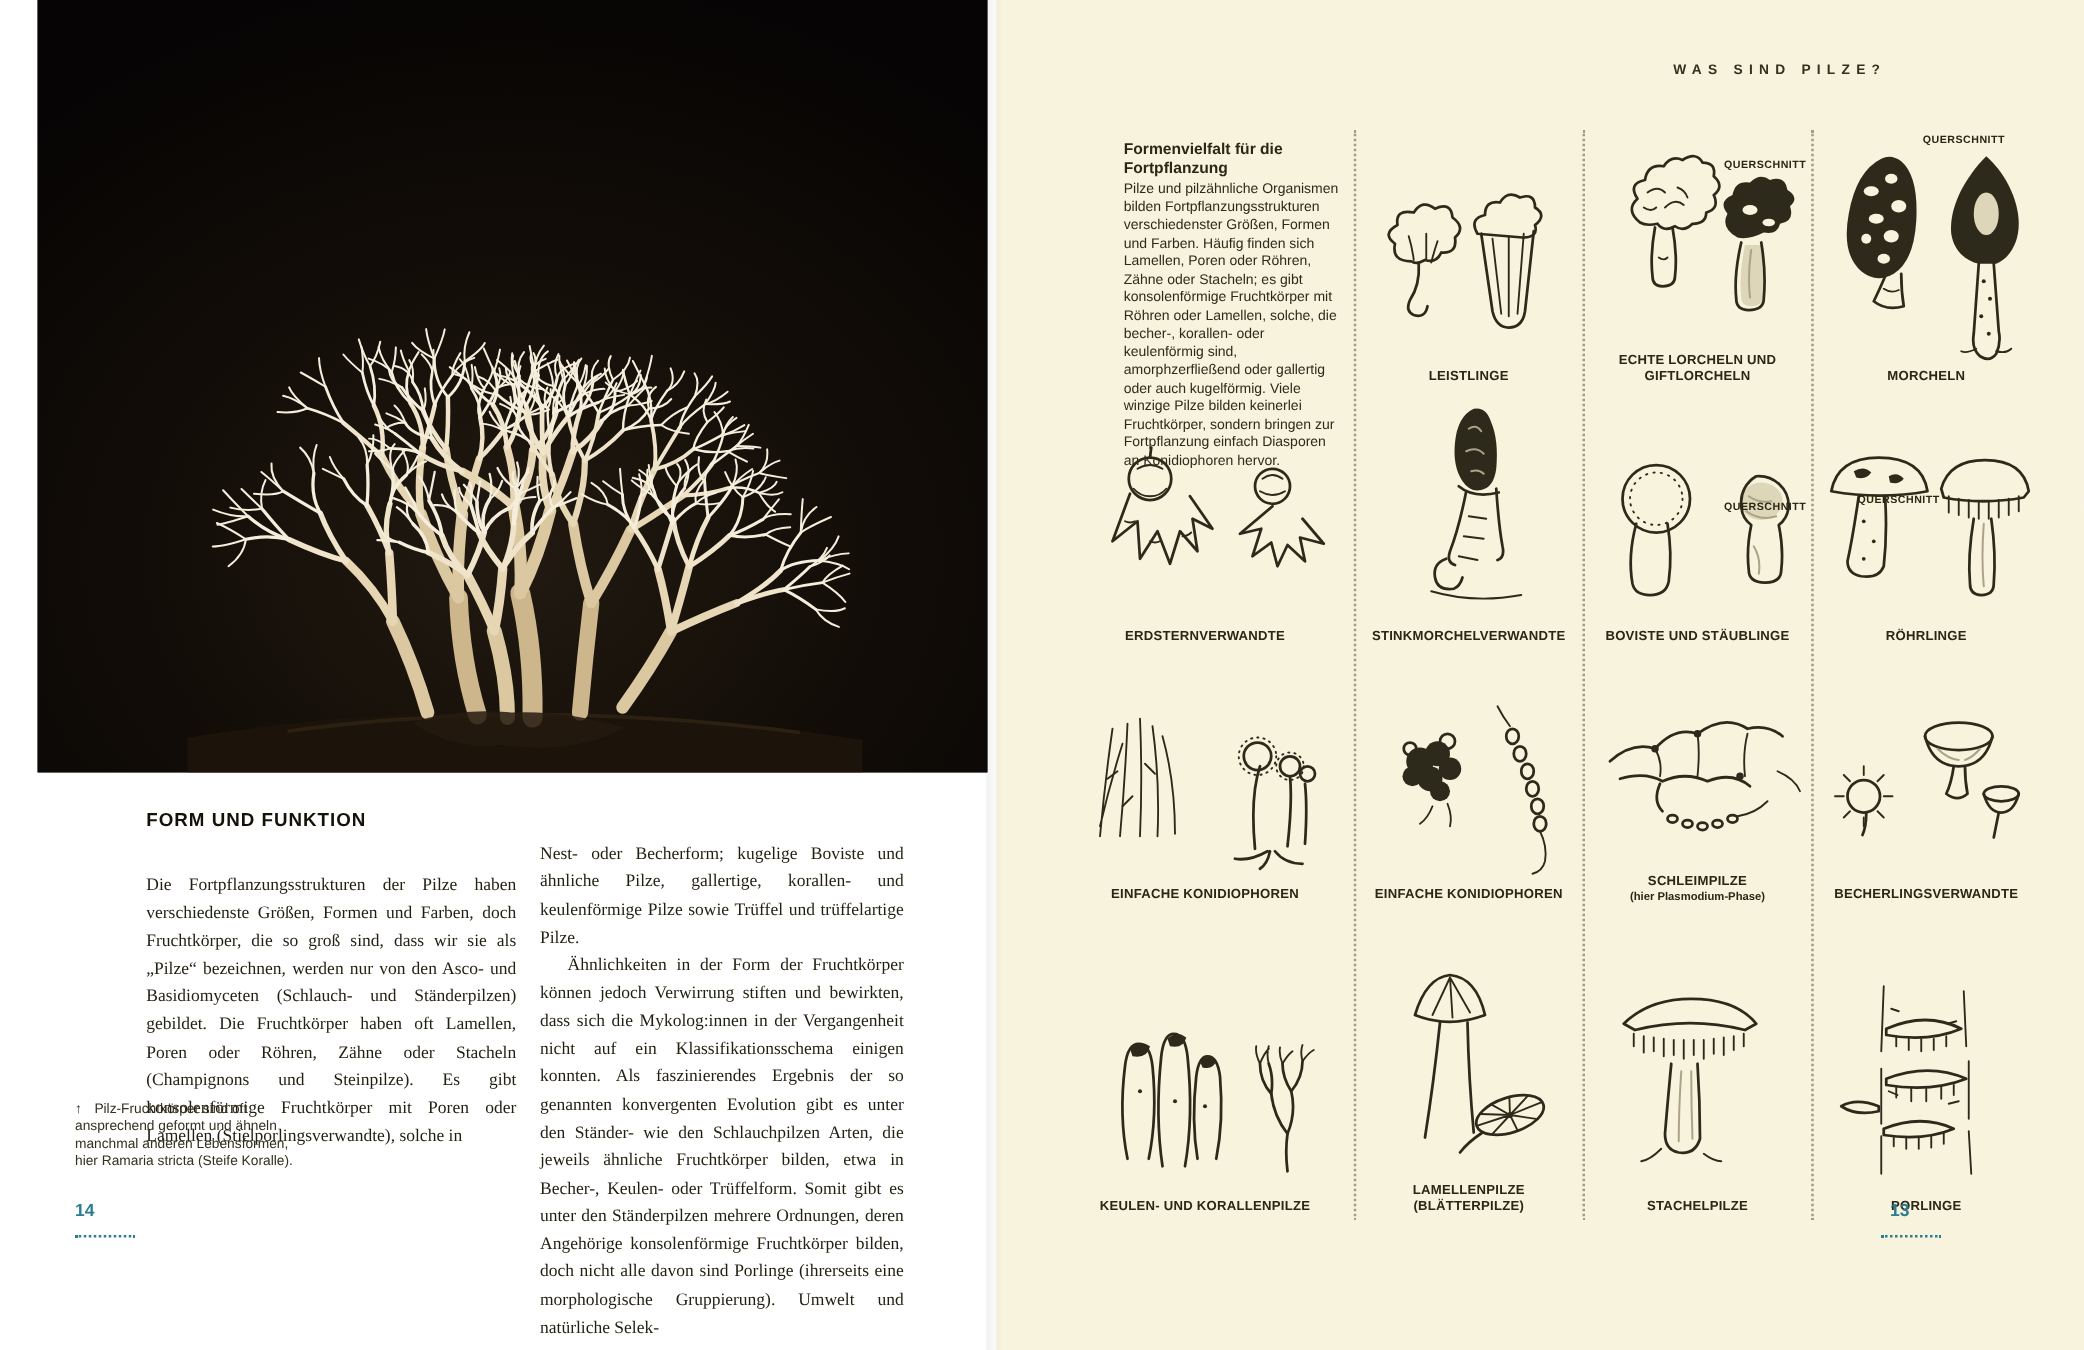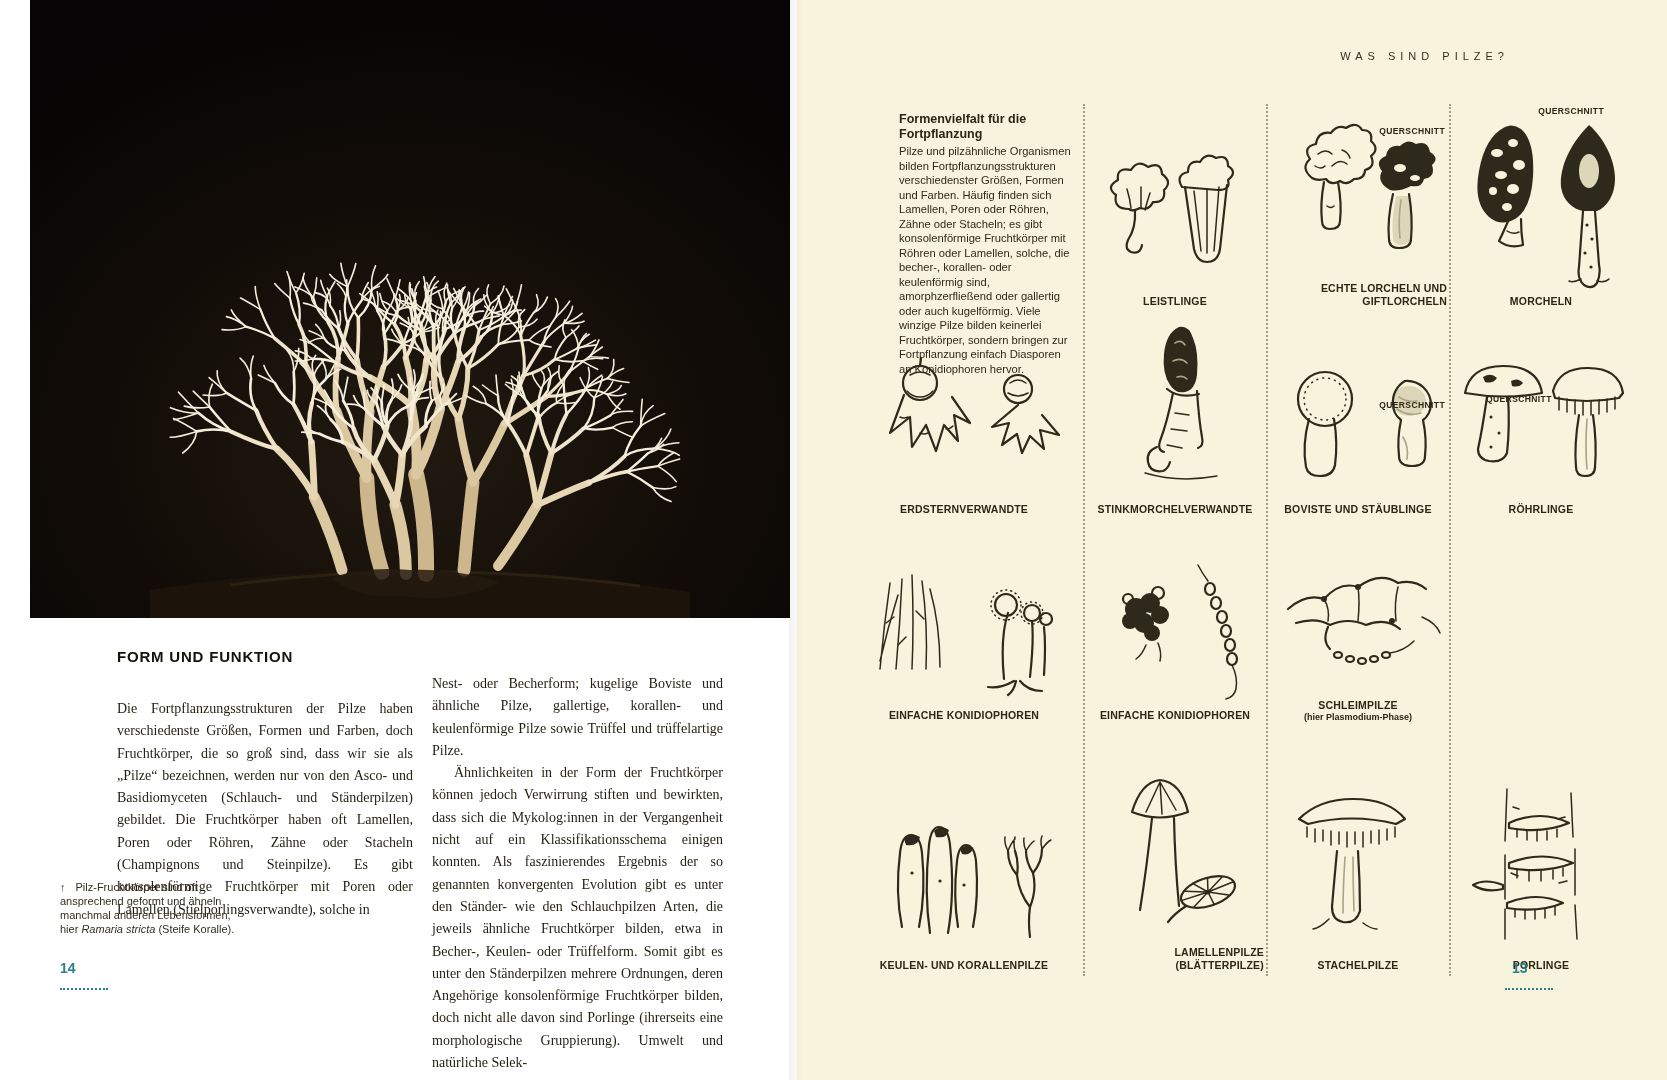"WAS SIND PILZE?" .running-head { font-weight: normal -> bold }
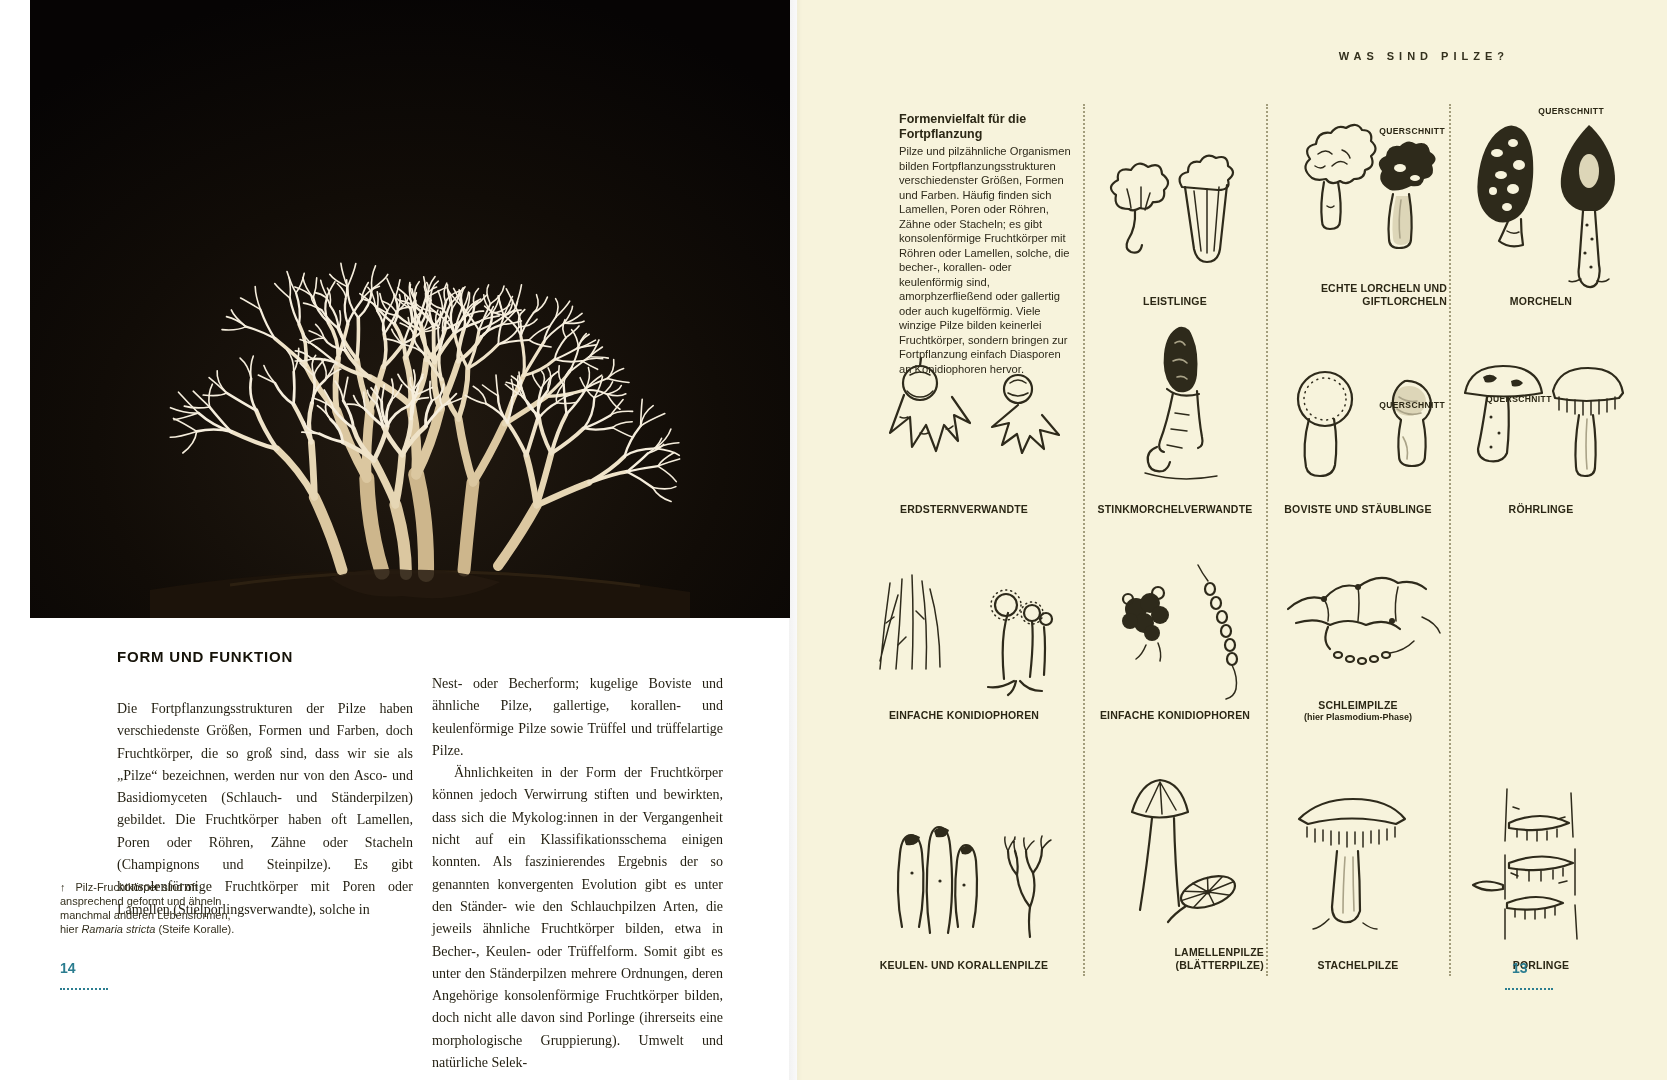"ECHTE LORCHELN UND GIFTLORCHELN" .cell-label { text-align: right -> center }
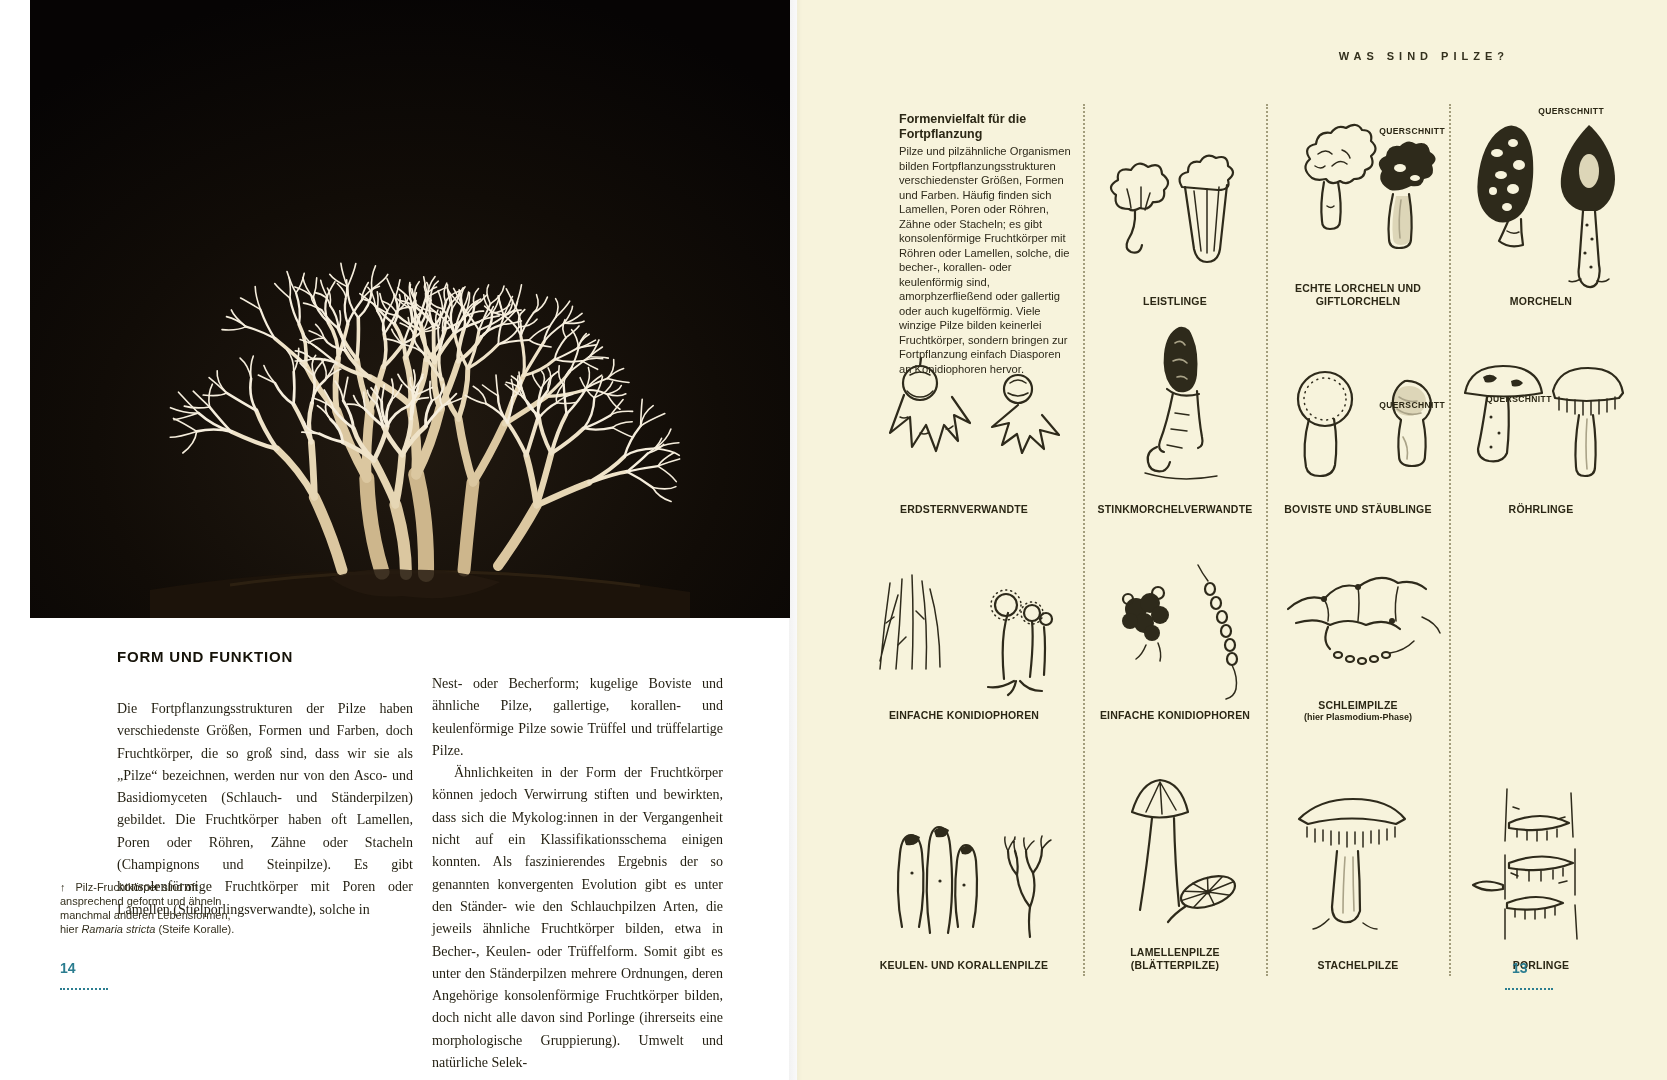"BECHERLINGSVERWANDTE" div.cell { html: none -> <div> <div> <svg> <circle></circle> <g> <path></path> </g> <path></path> <ellipse></ellipse> <path></path> <path></path> <path></path> <ellipse></ellipse> <path></path> <path></path> </svg> </div> <div>BECHERLINGSVERWANDTE</div> </div> }
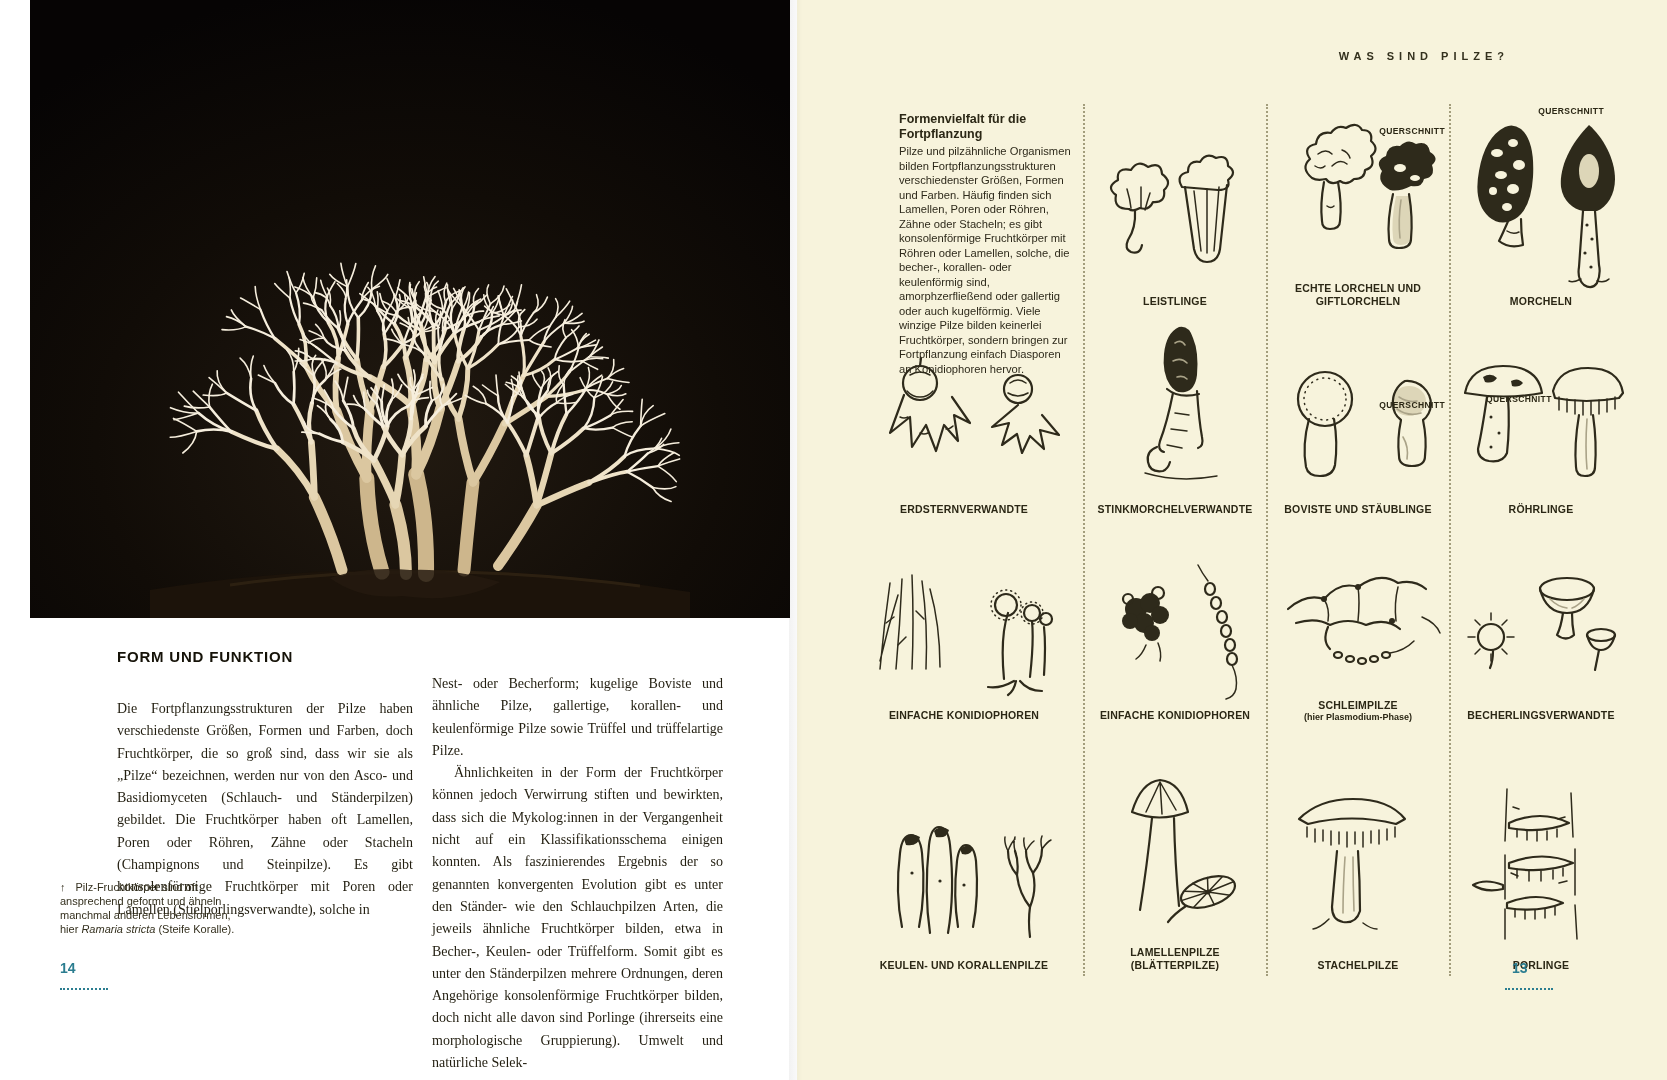"Ramaria stricta" .caption .sp-italic { font-style: italic -> none }
